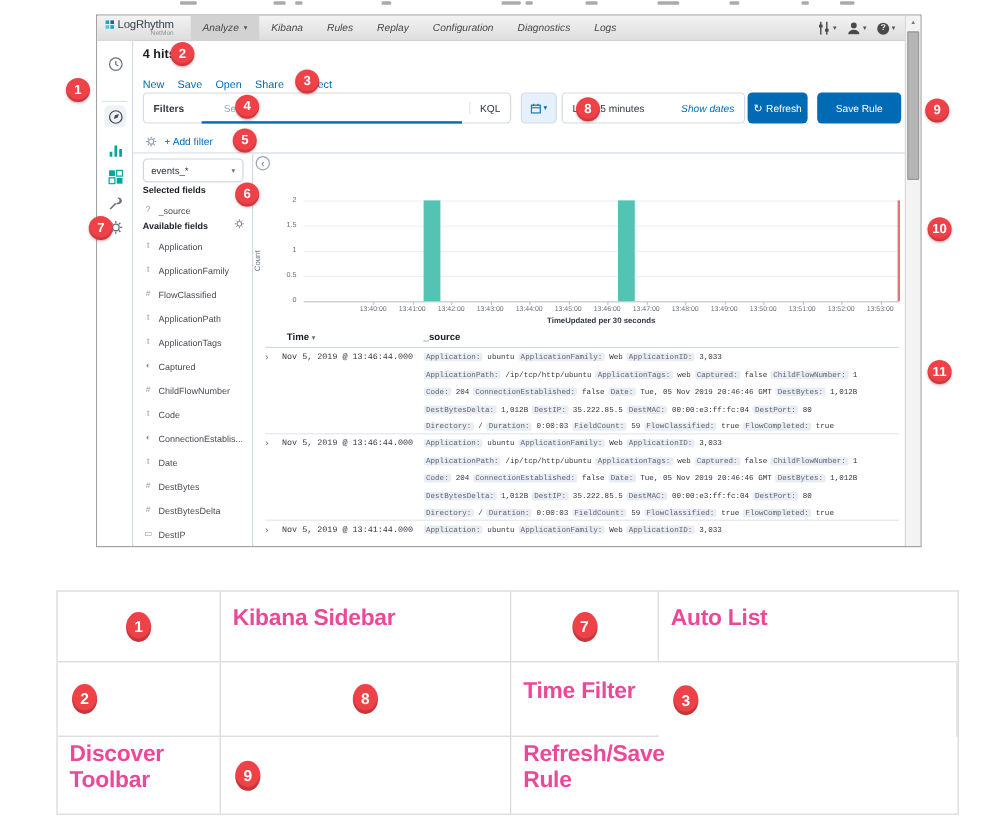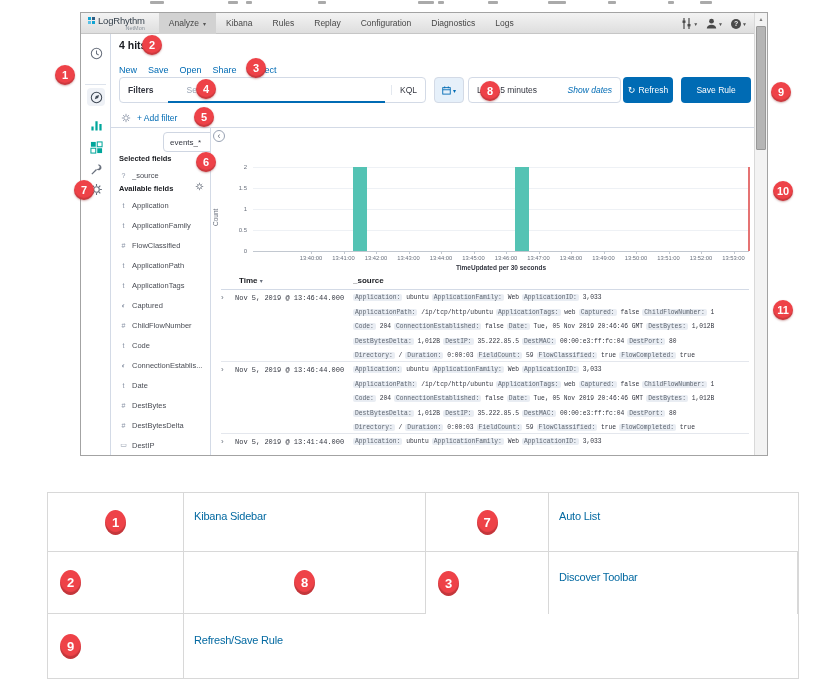"Analyze" .navitems { font-style: none -> italic }
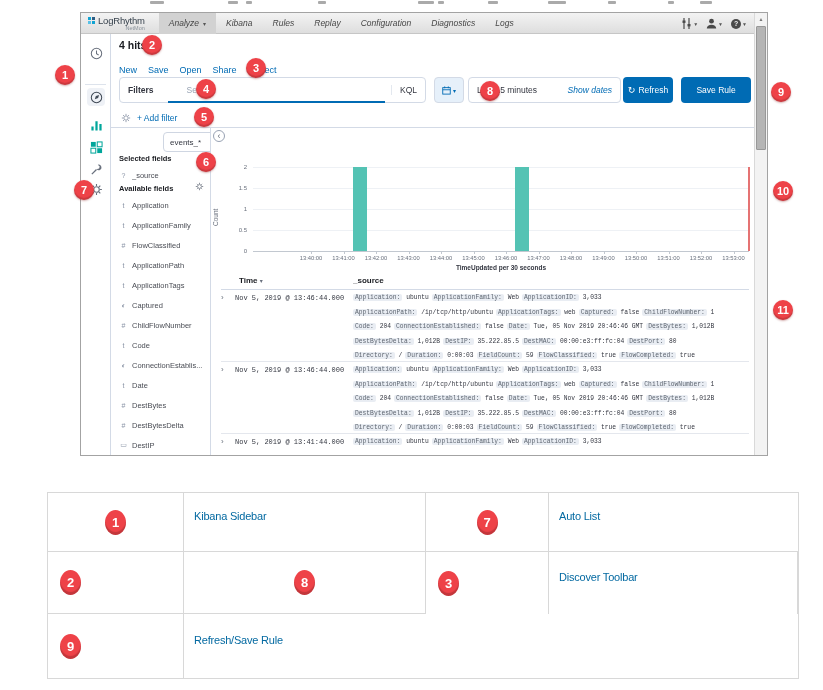"events_*" .idxbox { margin-left: 44px -> none }
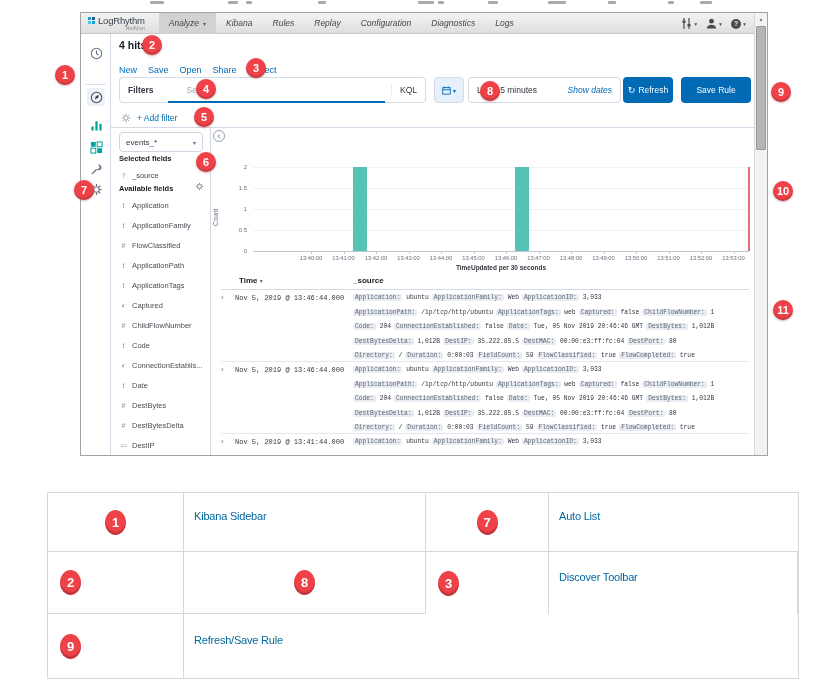"Kibana Sidebar" .cell.lbl { color: #0369a1 -> #ec4899; font-size: 11px -> 19px; font-weight: none -> bold }
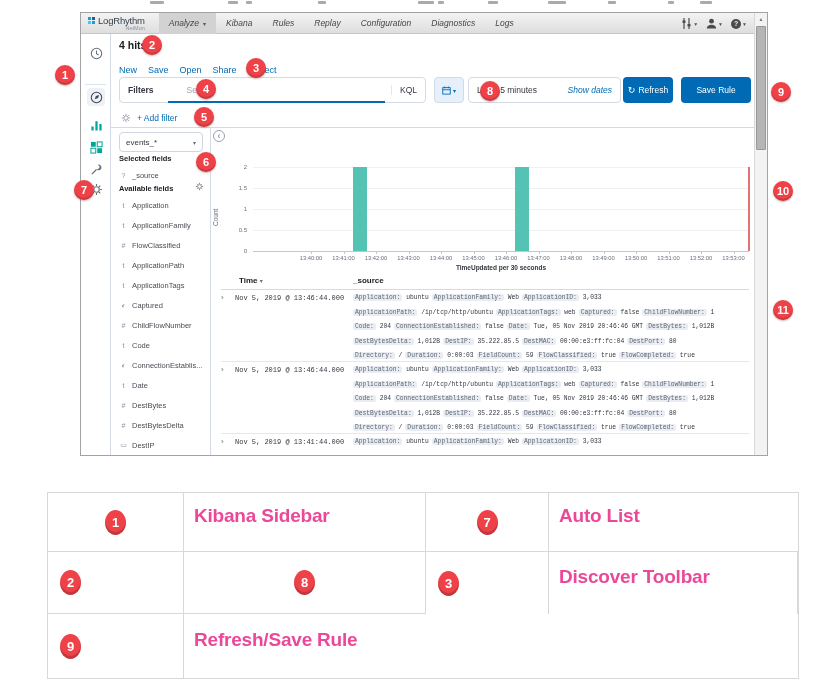"Time Filter" div.cell { html: none -> <div> <span>Time Filter</span> </div> }
